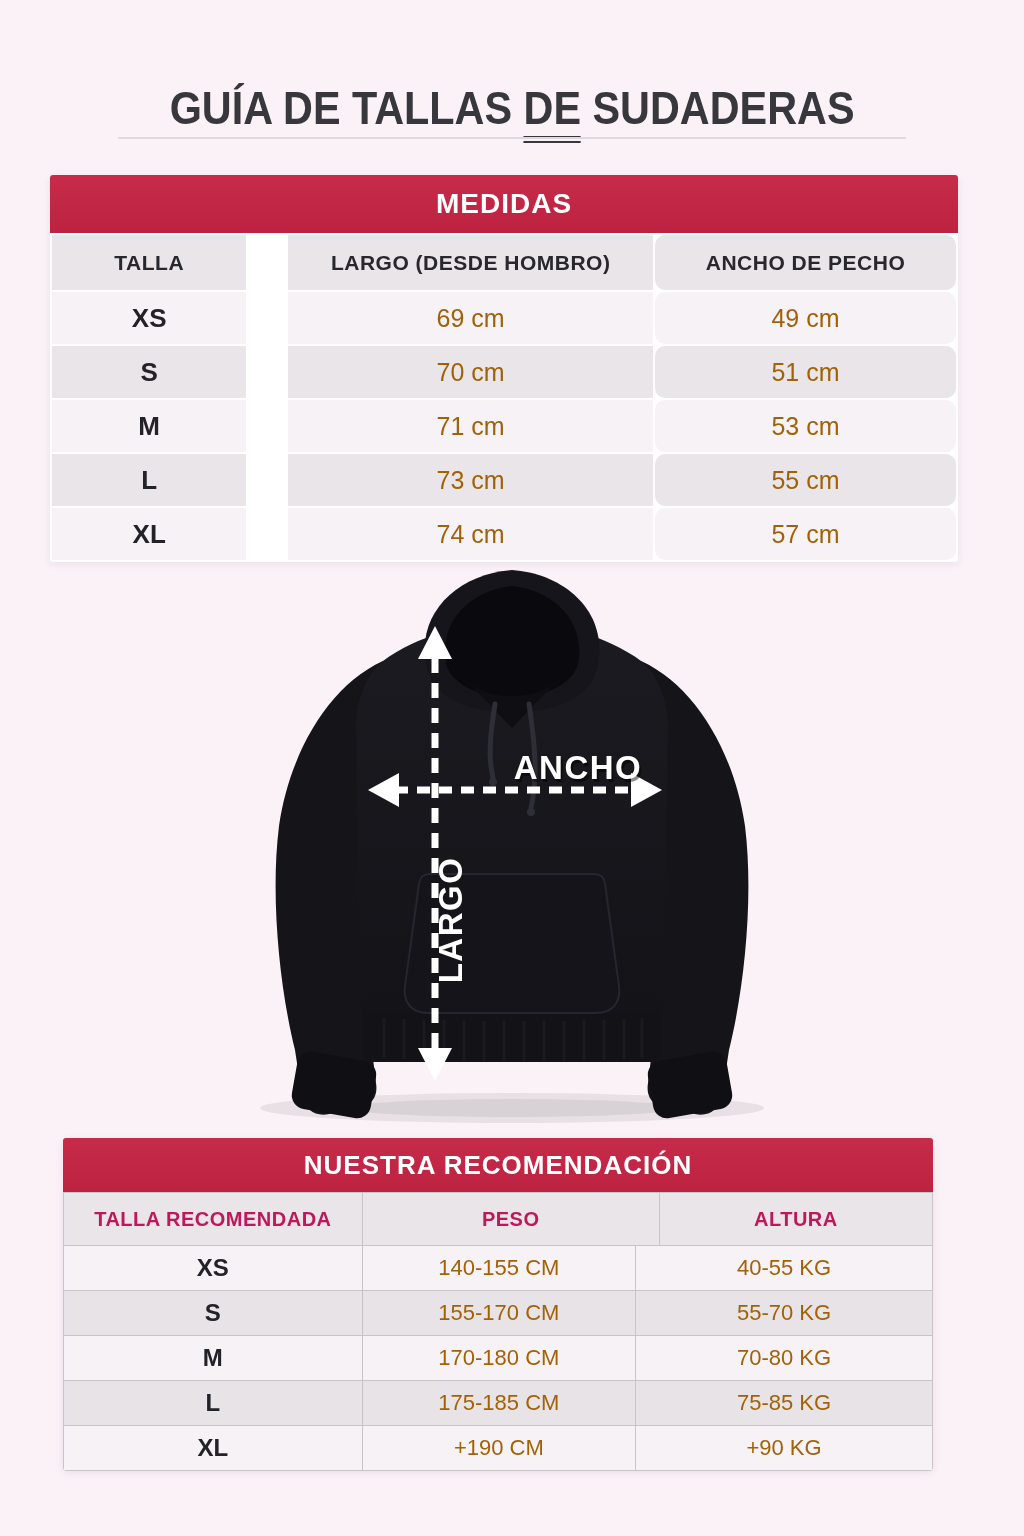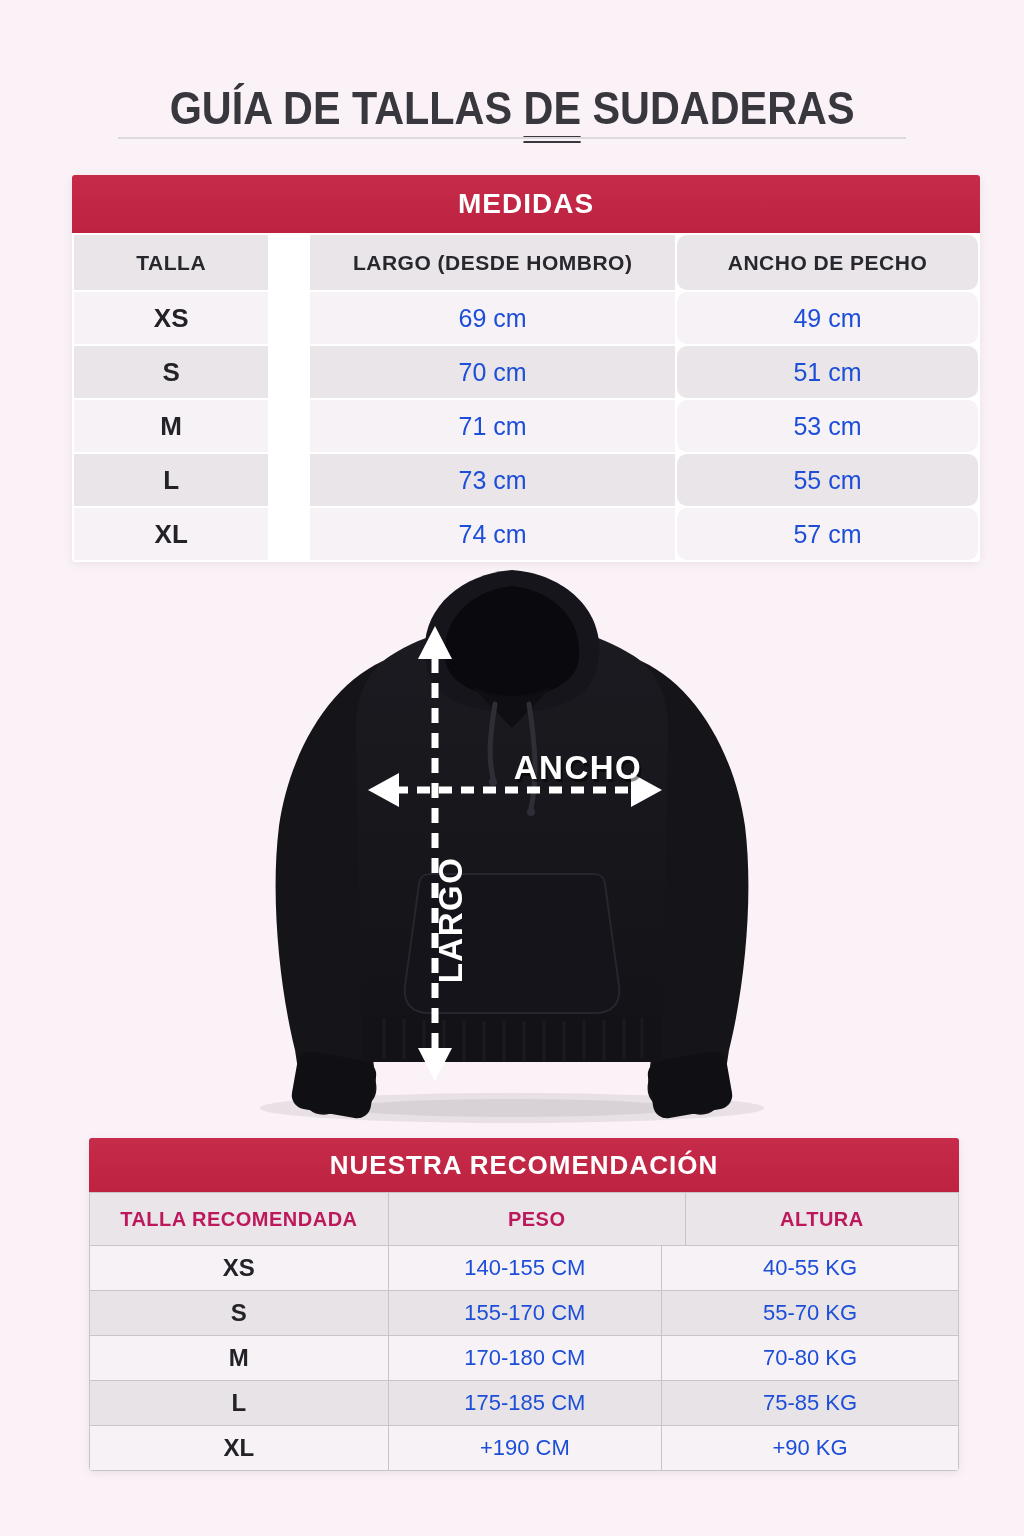"MEDIDAS" .medidas { left: 72px -> 50px }
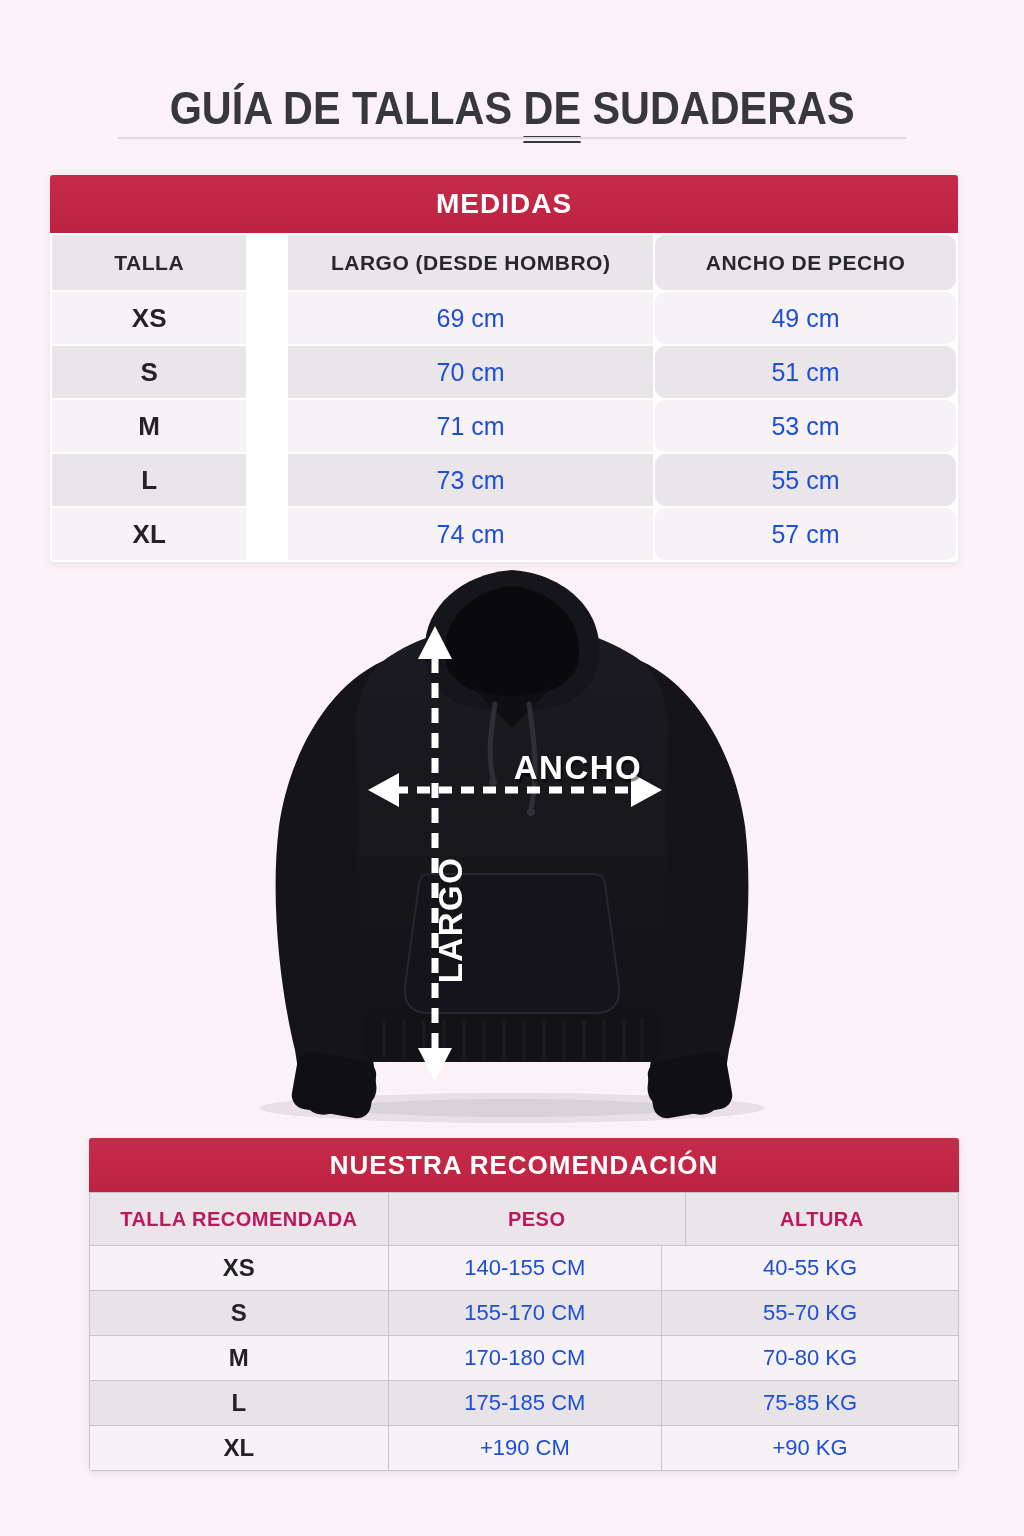"69 cm" .tbl-cell { color: #1d4ed8 -> #a16207 }
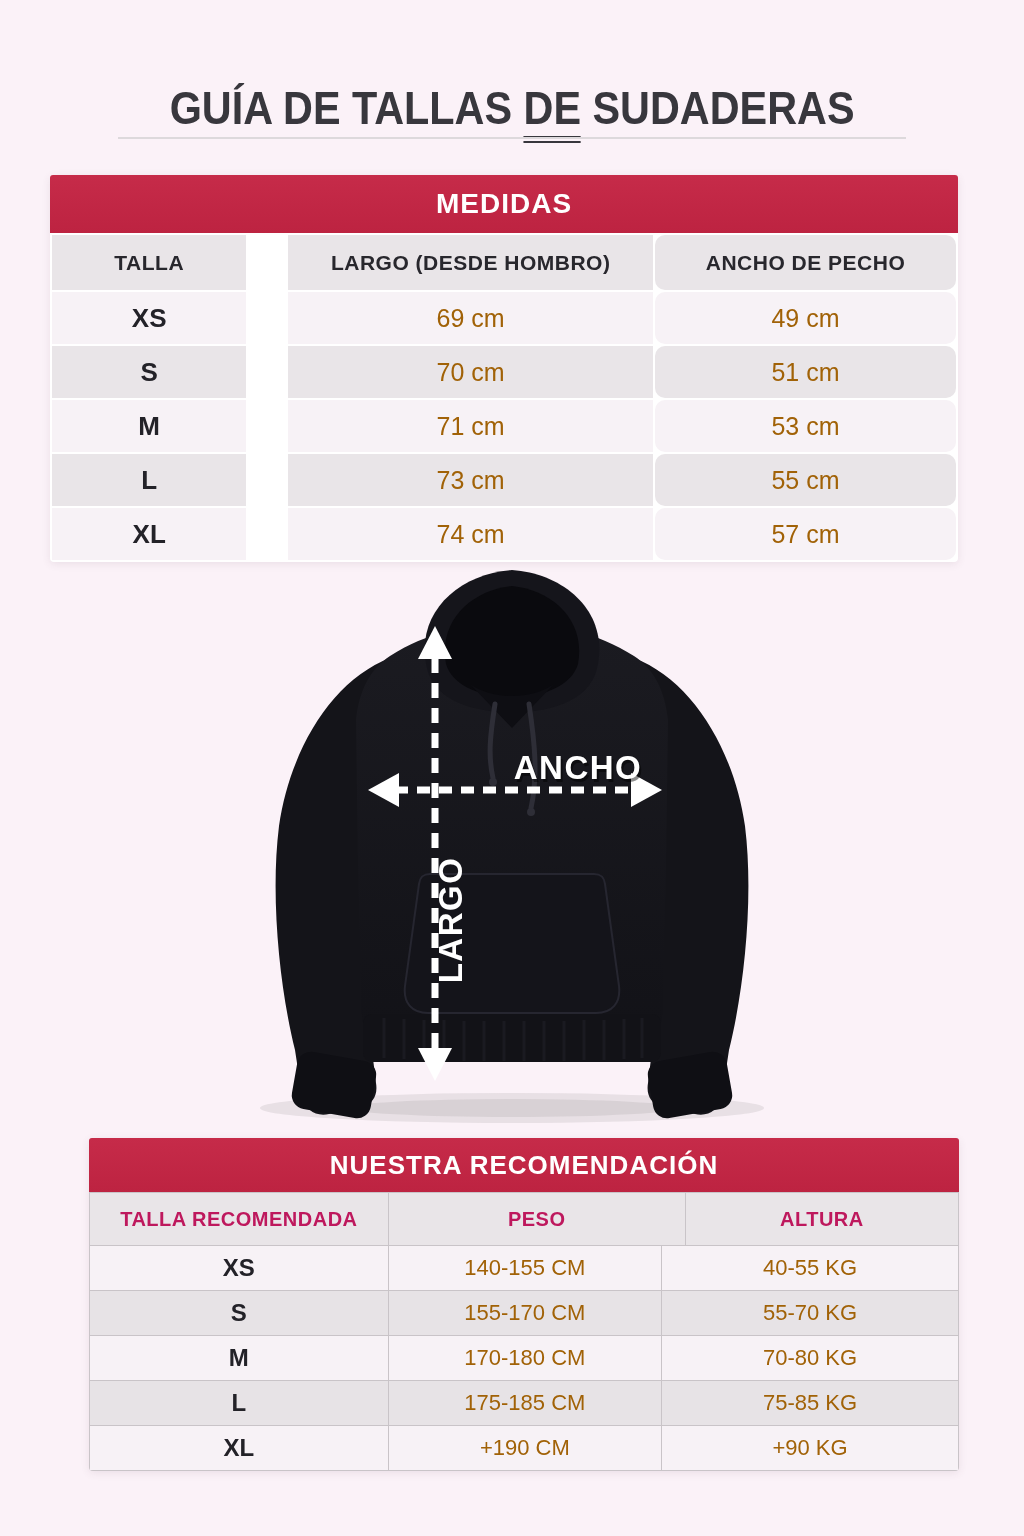"NUESTRA RECOMENDACIÓN" .recom { left: 89px -> 63px }
